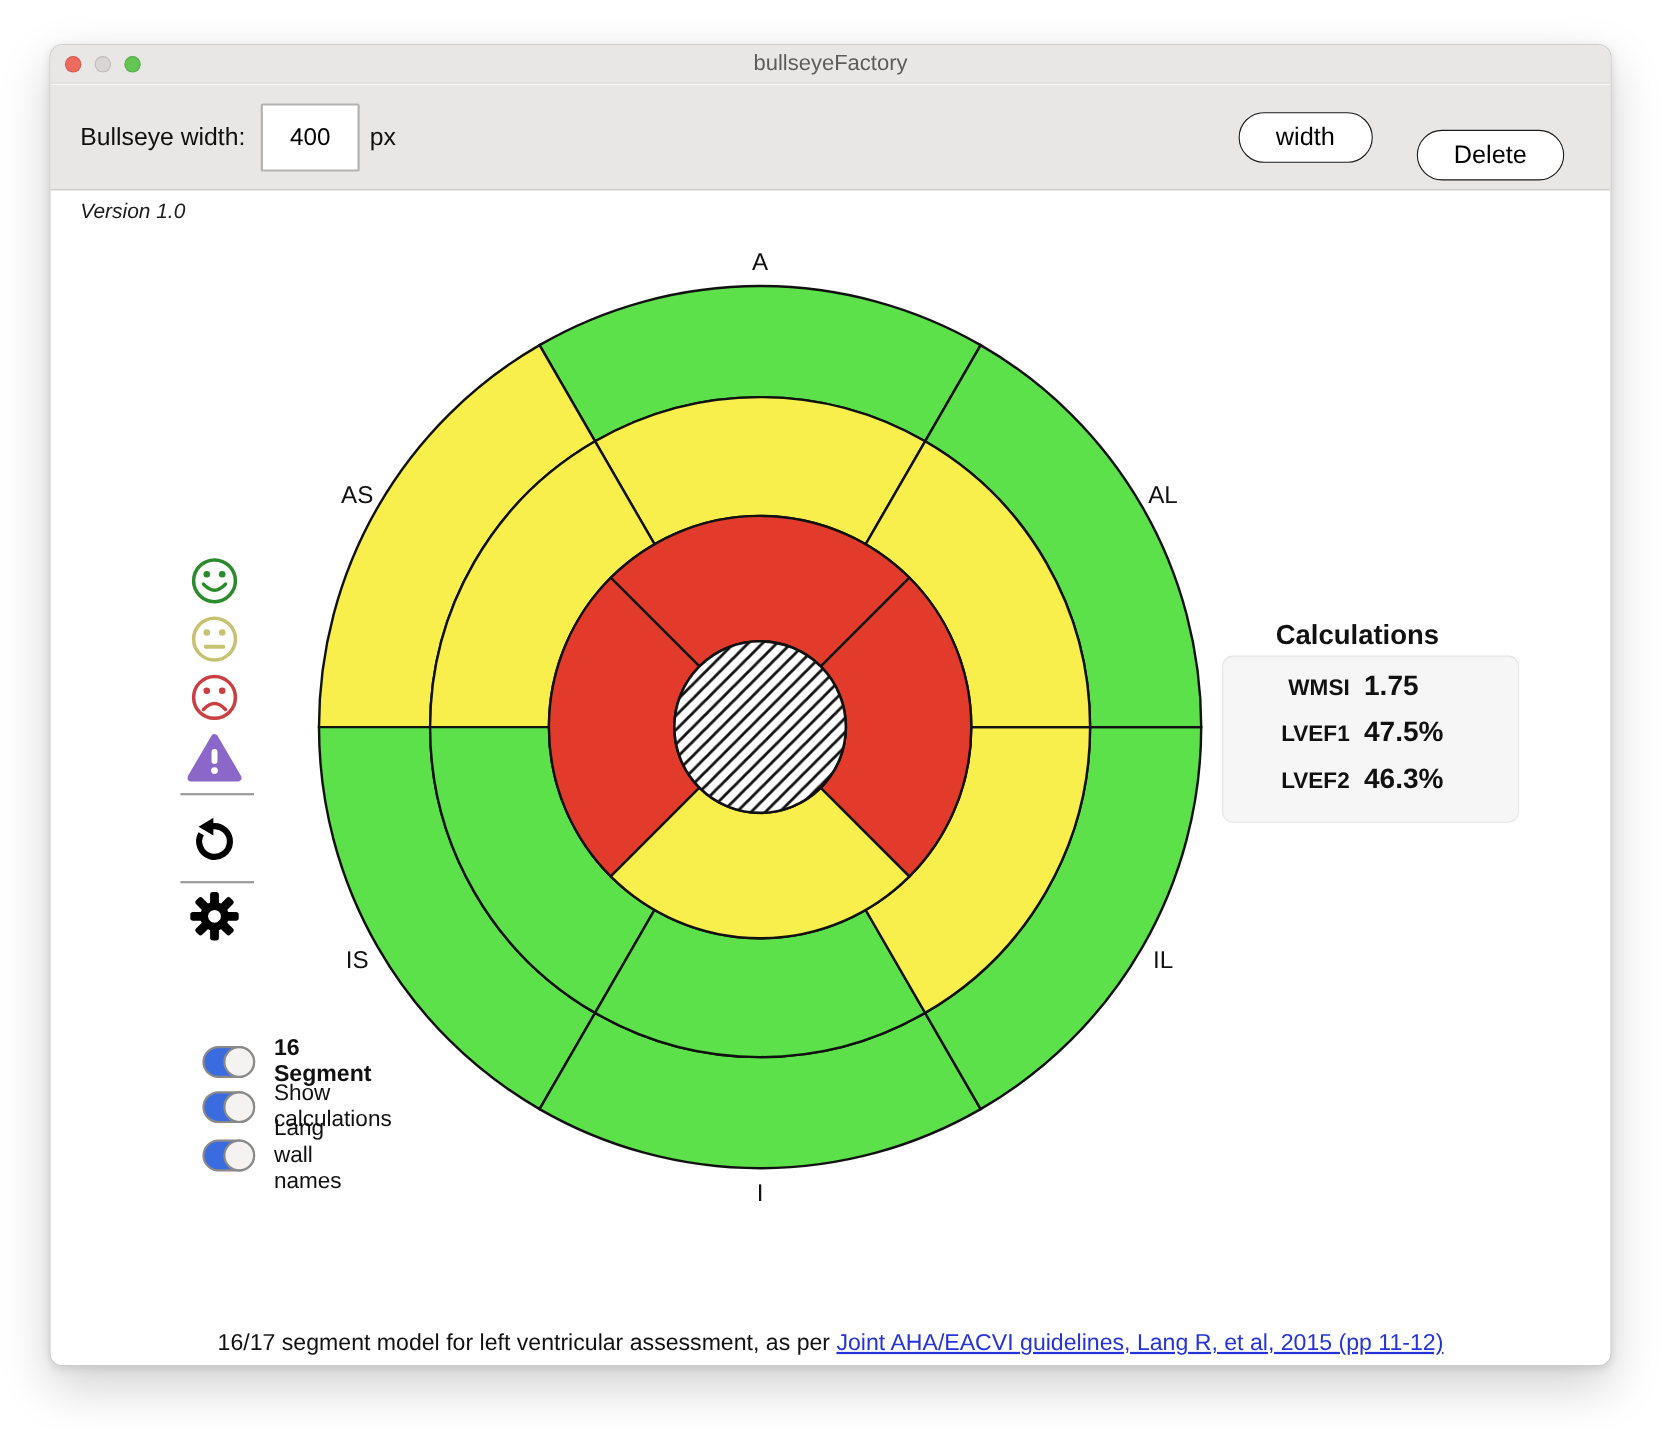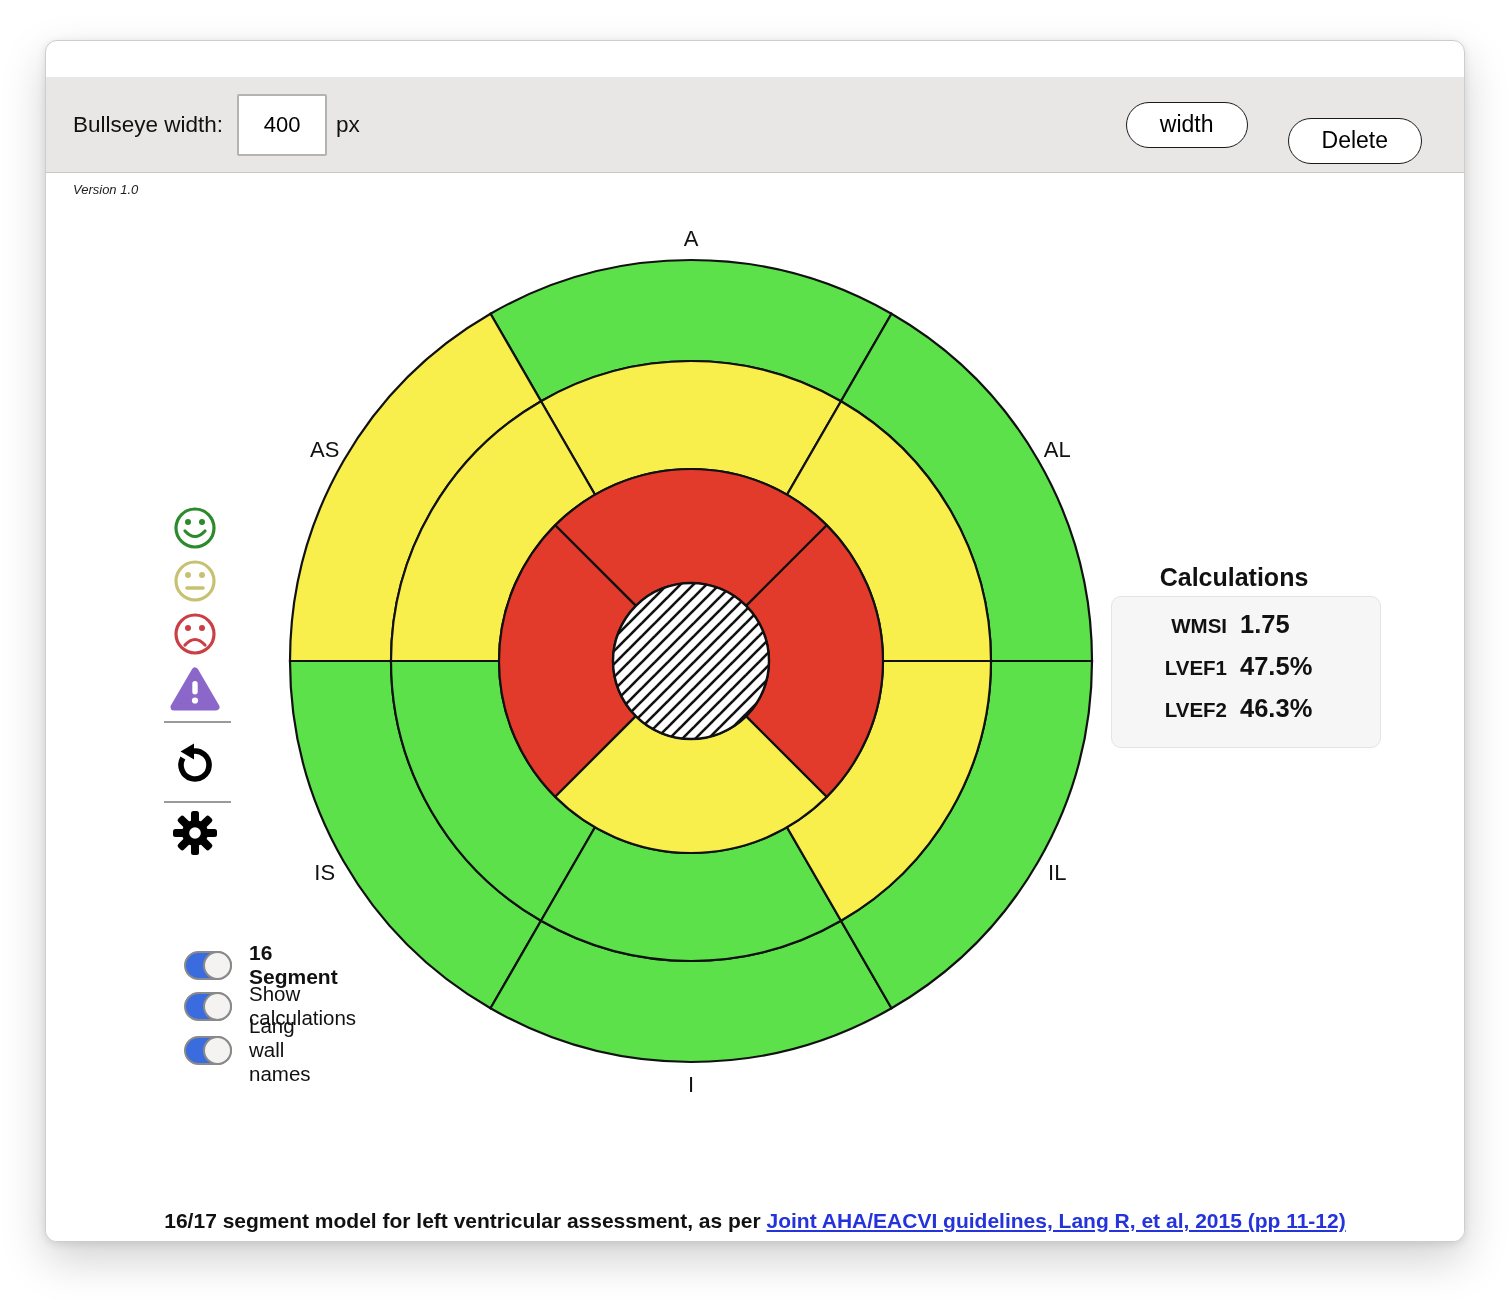"bullseyeFactory" div.titlebar { html: none -> <div> <div> <div></div> <div></div> <div></div> </div> <div>bullseyeFactory</div> </div> }
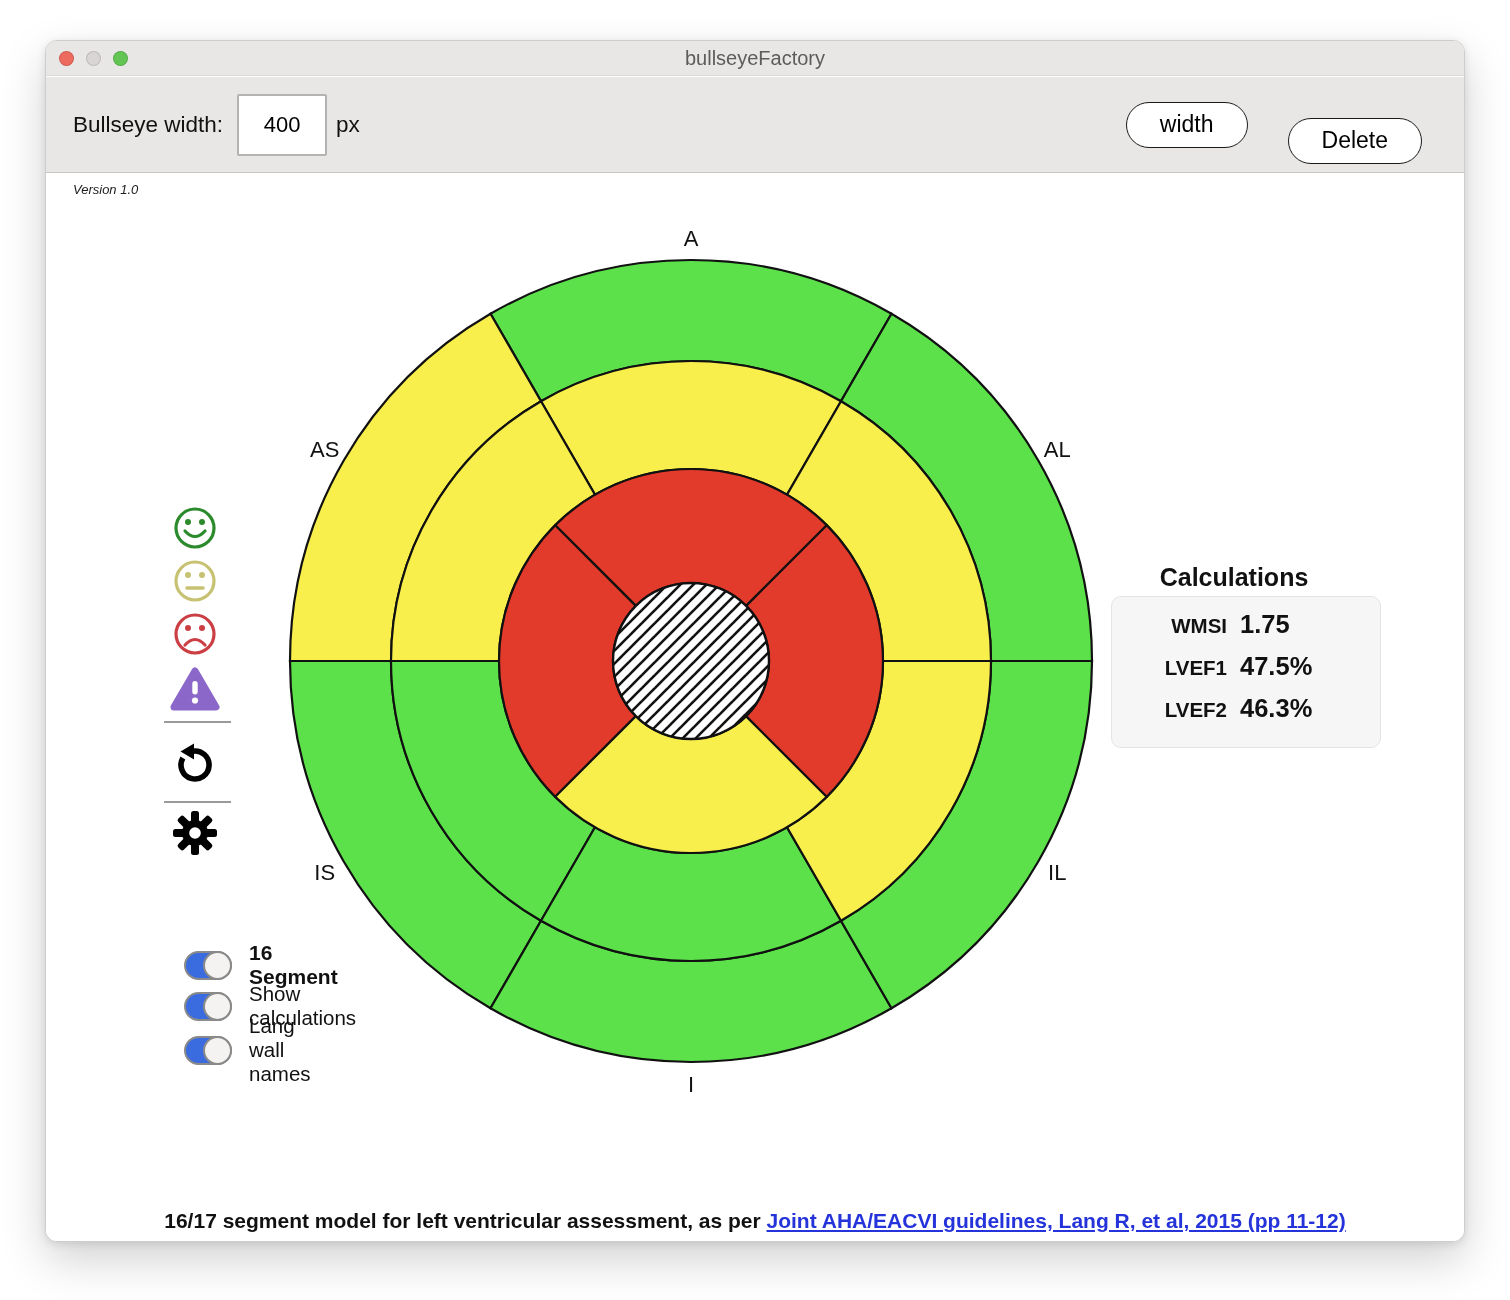"Version 1.0" .version { font-size: 13px -> 19px }
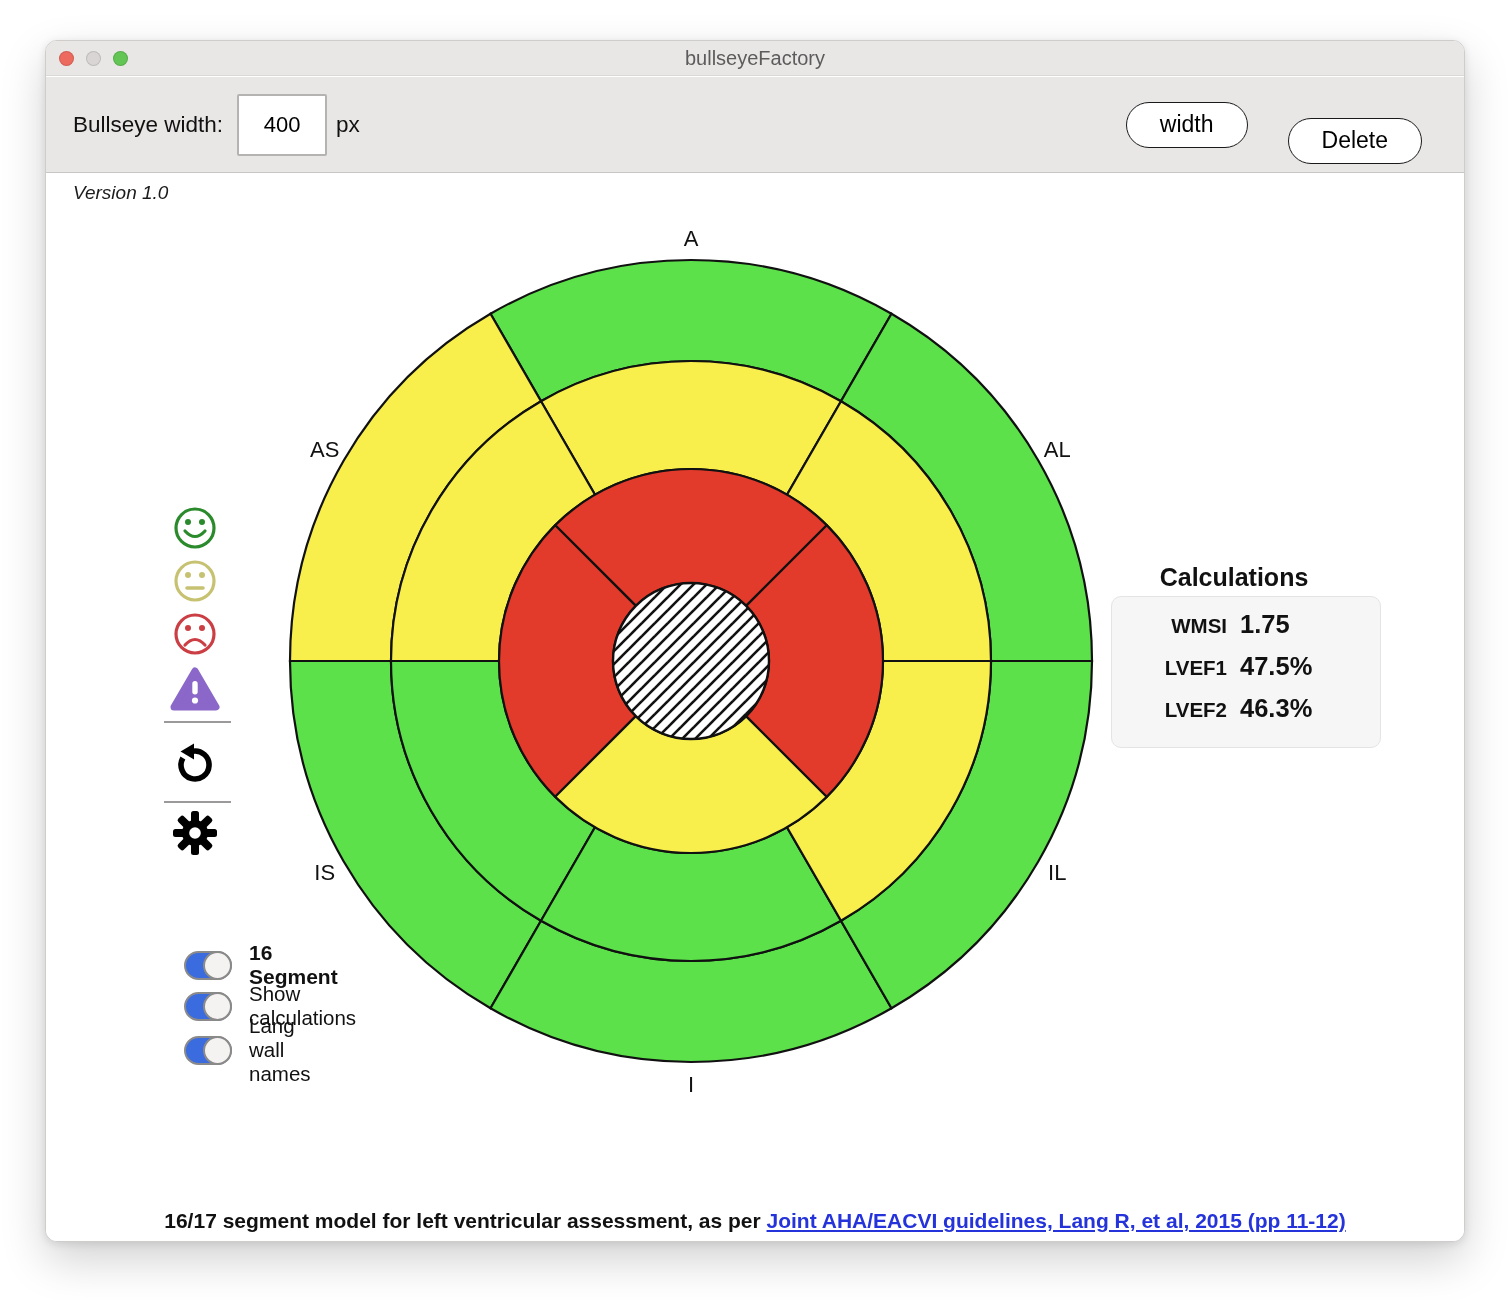"16/17 segment model for left" .footer { font-weight: bold -> none }
